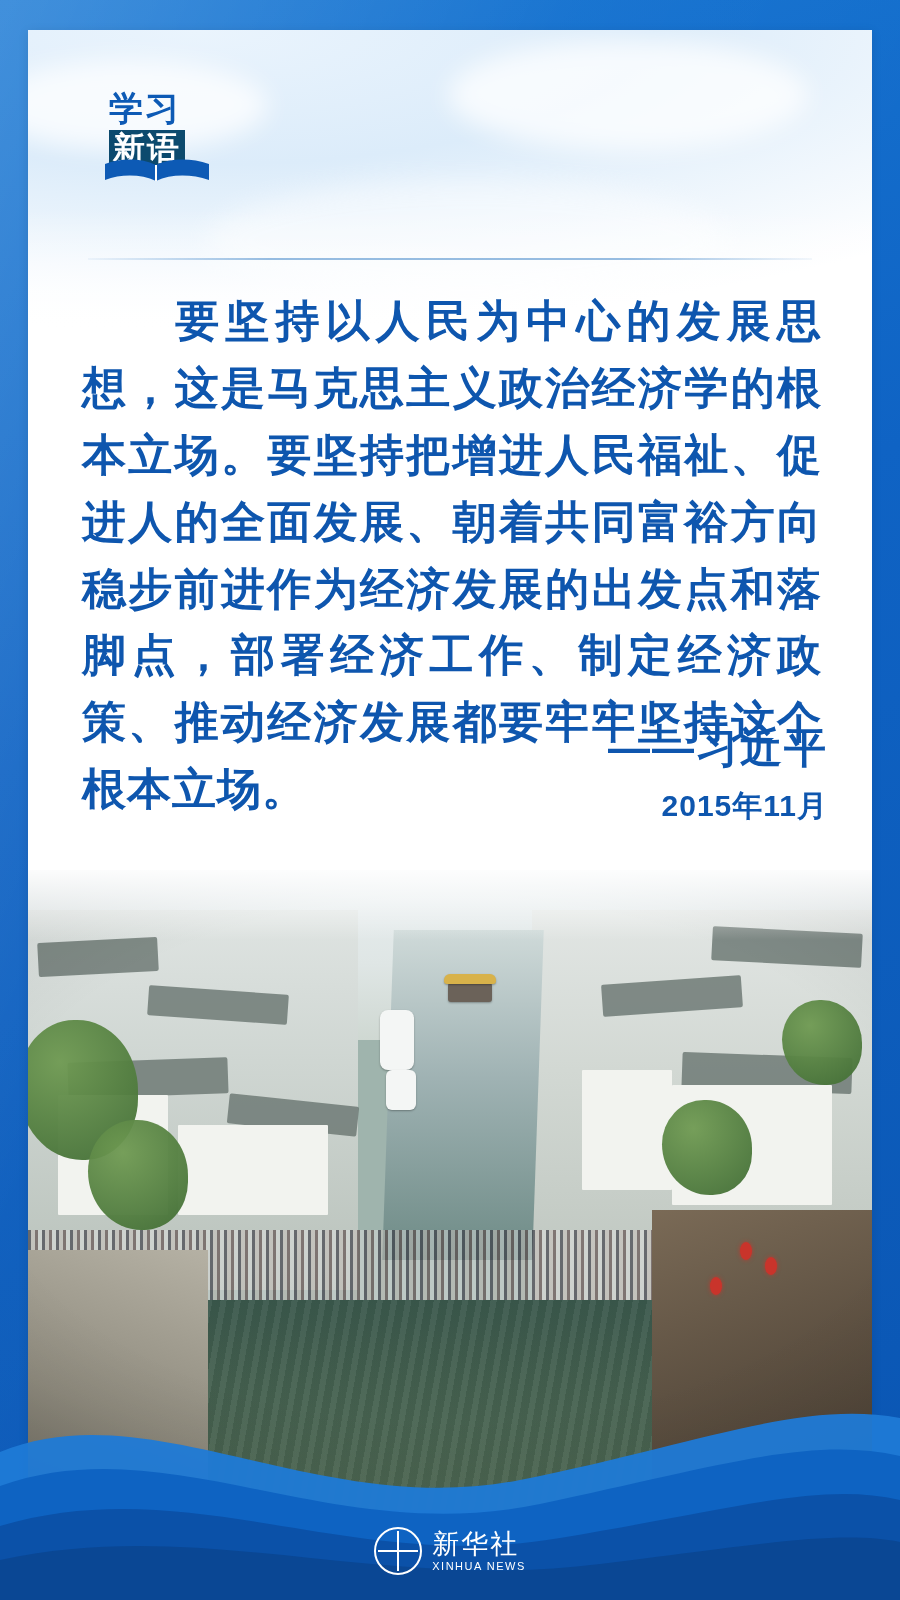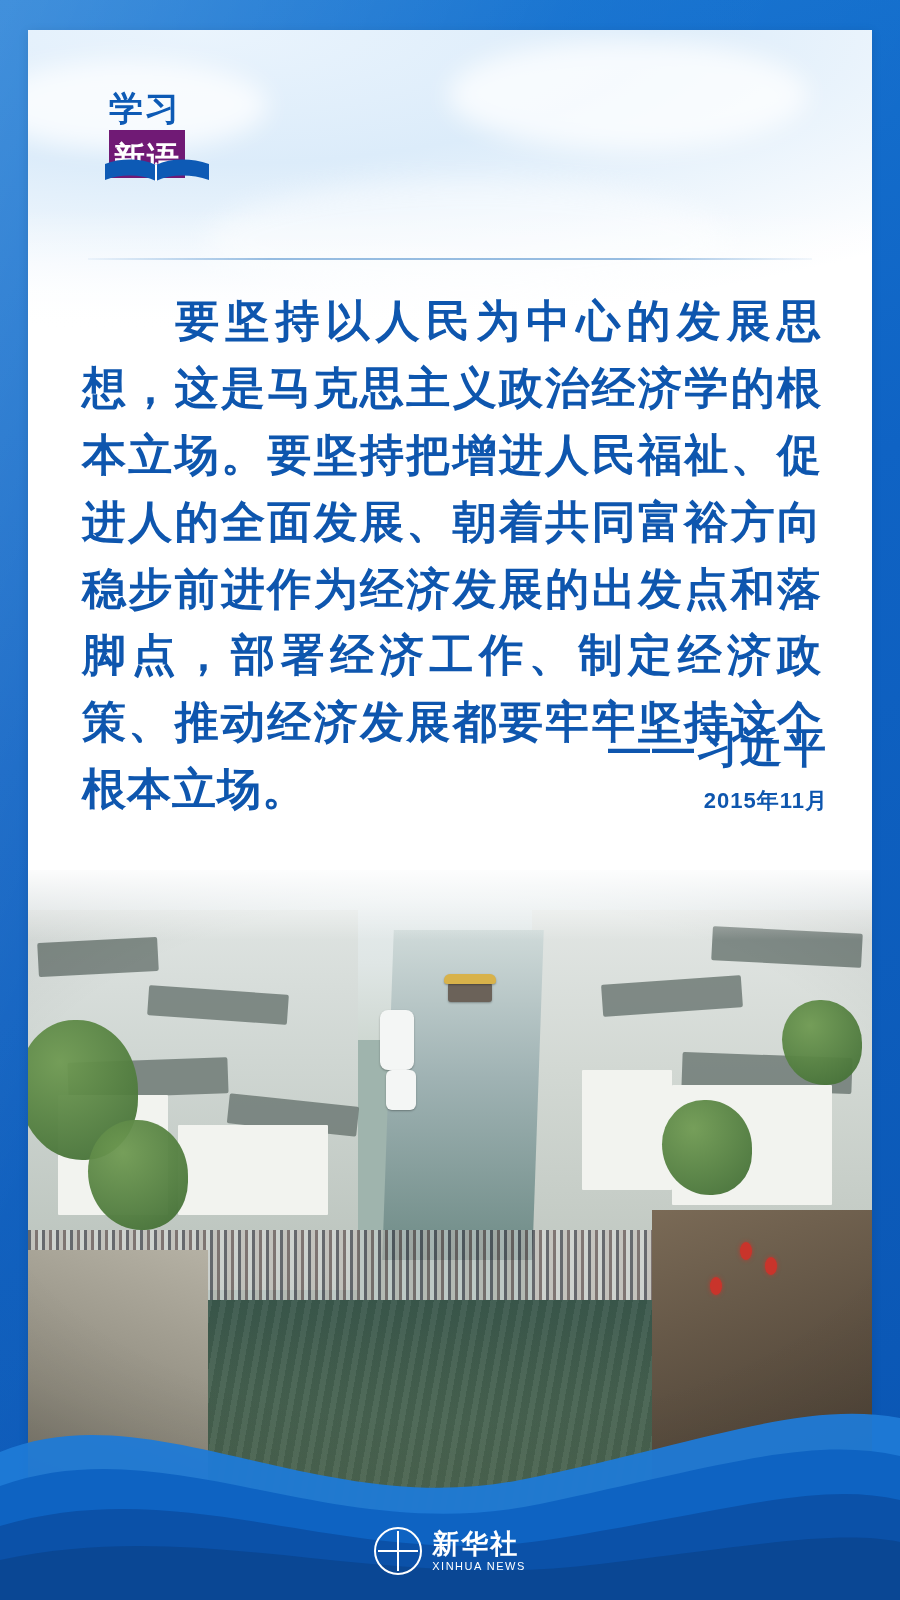"新语" .logo-seal .g2 { background: #701a75 -> #0c4a6e; padding: 12px 4px 4px 4px -> 2px 4px 4px 4px }
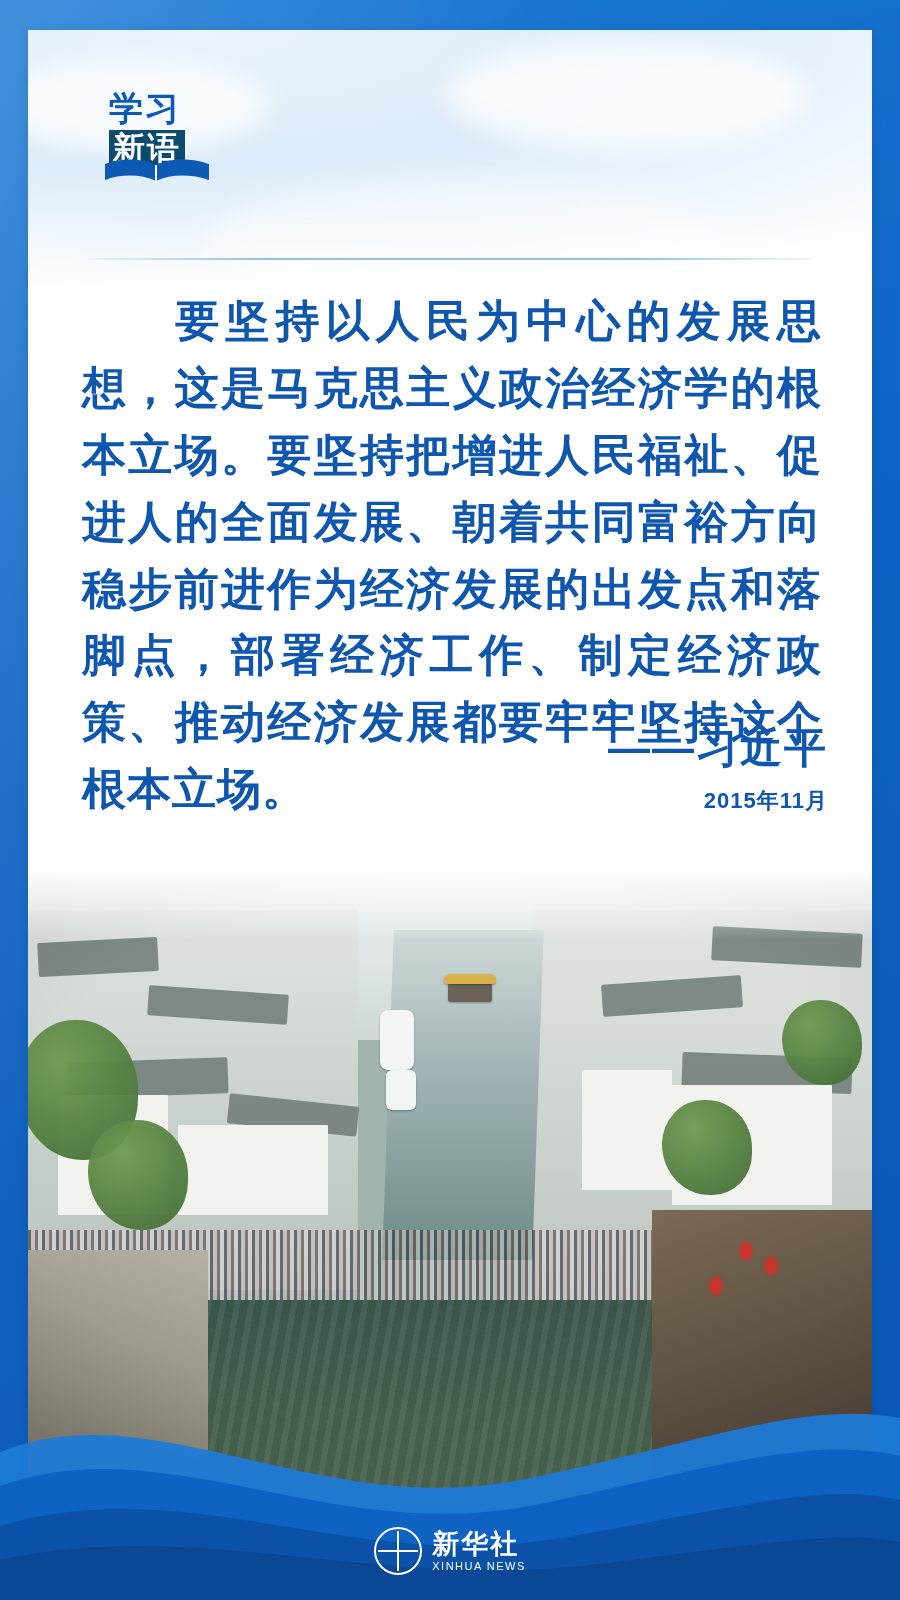"2015年11月" .attrib .date { font-size: 22px -> 30px }
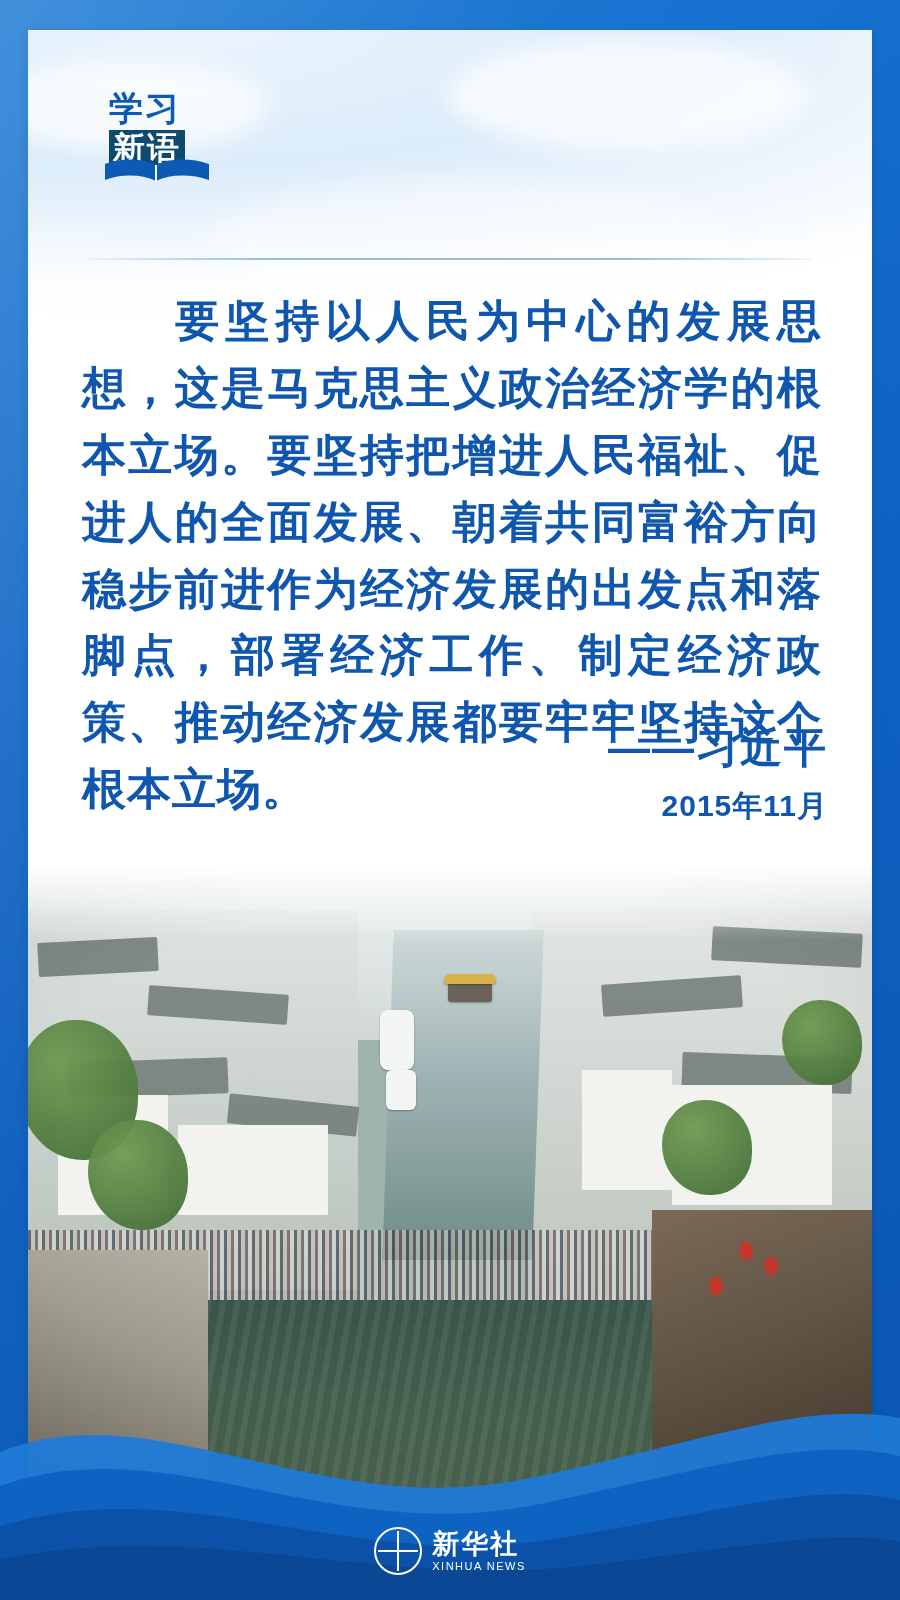"新华社" .xinhua .cn { font-weight: bold -> normal }
